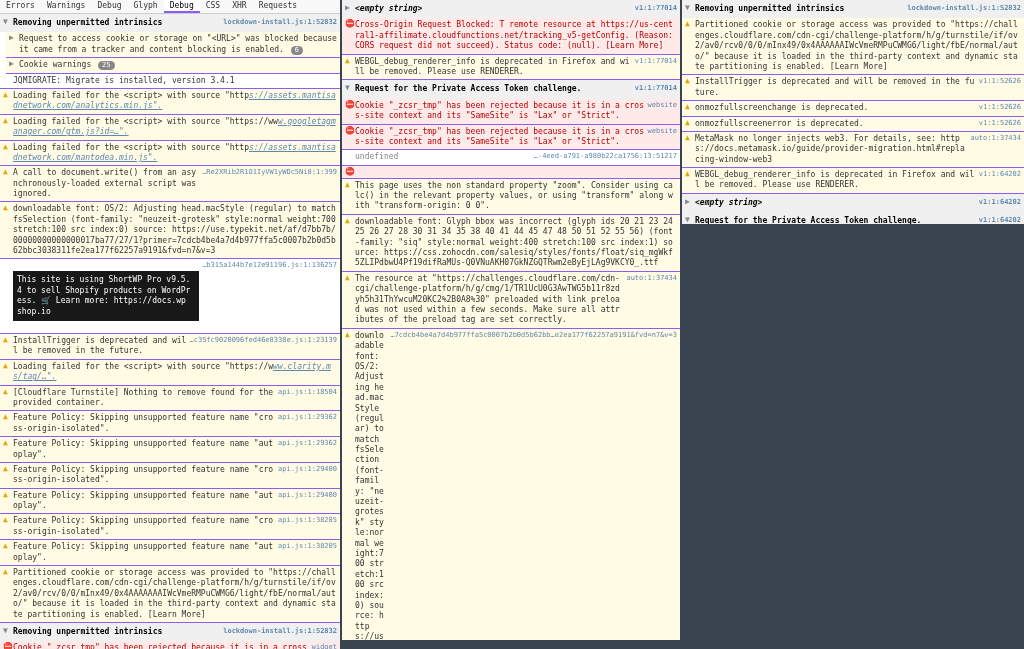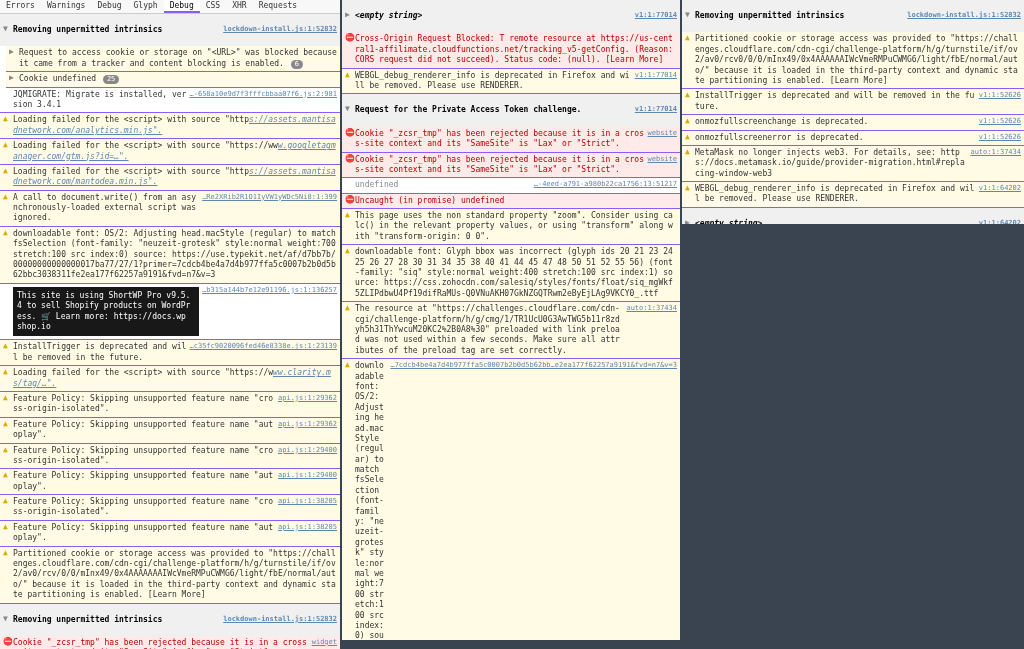"<empty string>" .hdr { padding: 11px 3px -> 4px 3px }
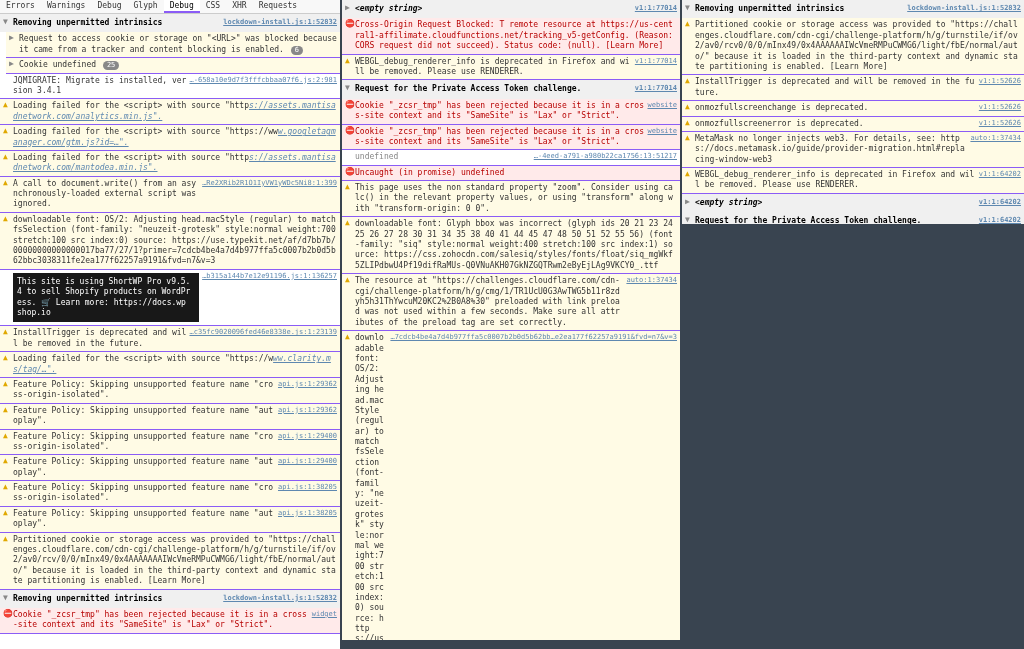"v1:1:77014" .loc { text-decoration: underline -> none }
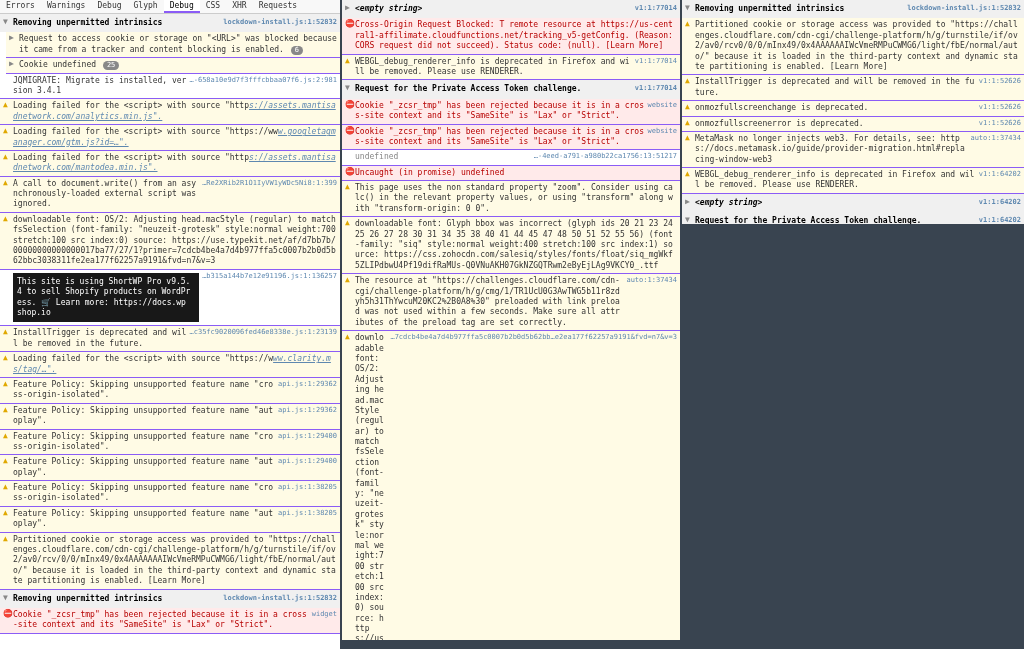"Cookie undefined" span { text: undefined -> warnings }
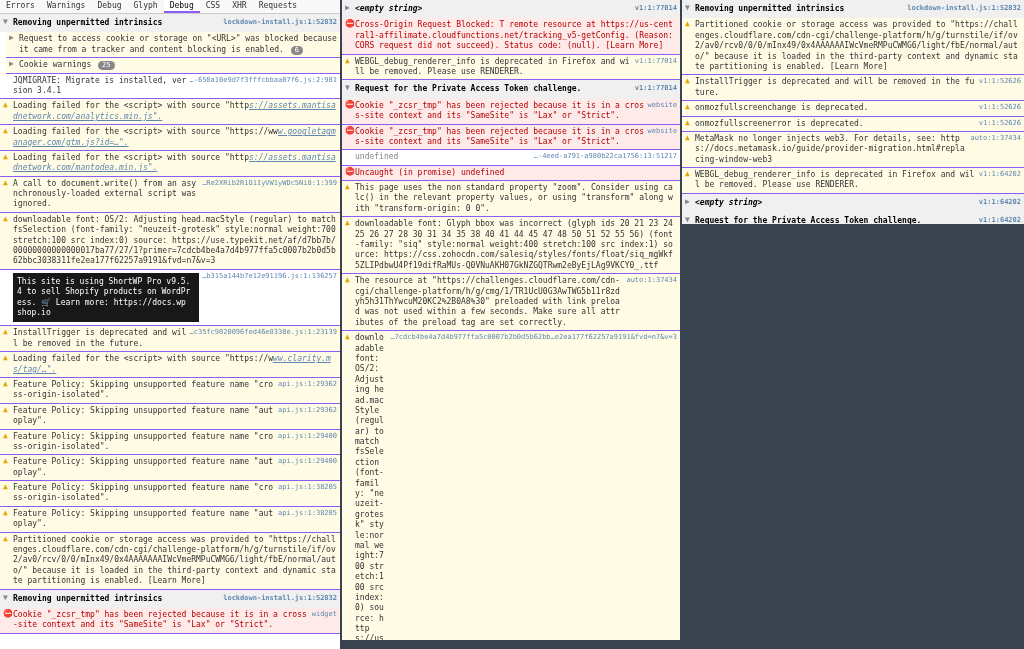"…-658a10e9d7f3fffcbbaa07f6.js:2:981" span.loc { html: <span>…-658a10e9d7f3fffcbbaa07f6.js:2:981</span> -> none }
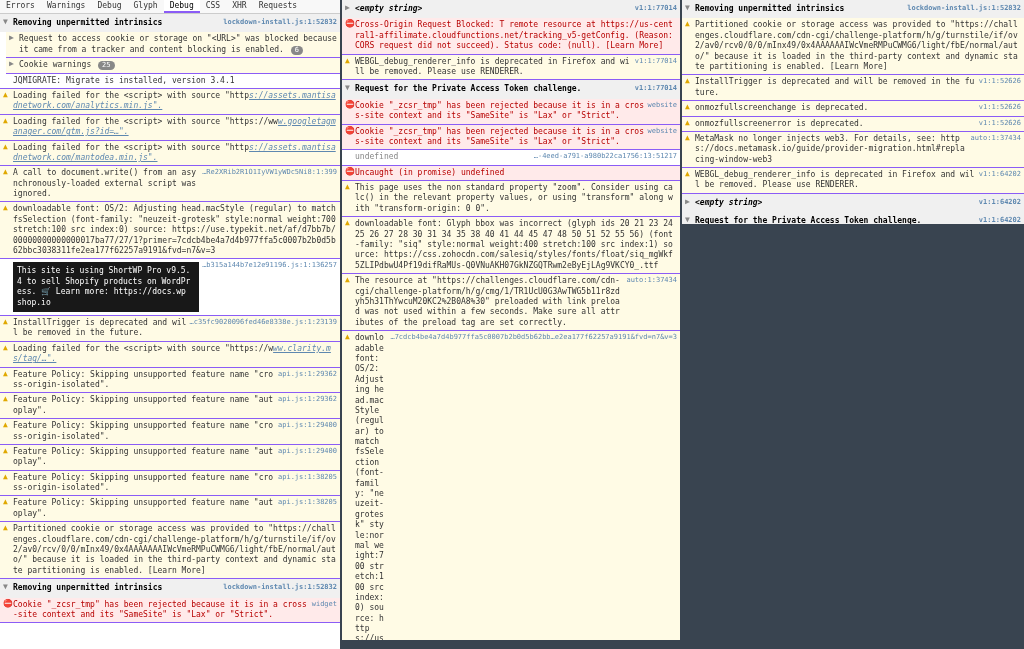"Uncaught (in promise) undefined" span.txt { html: <span>Uncaught (in promise) undefined</span> -> none }
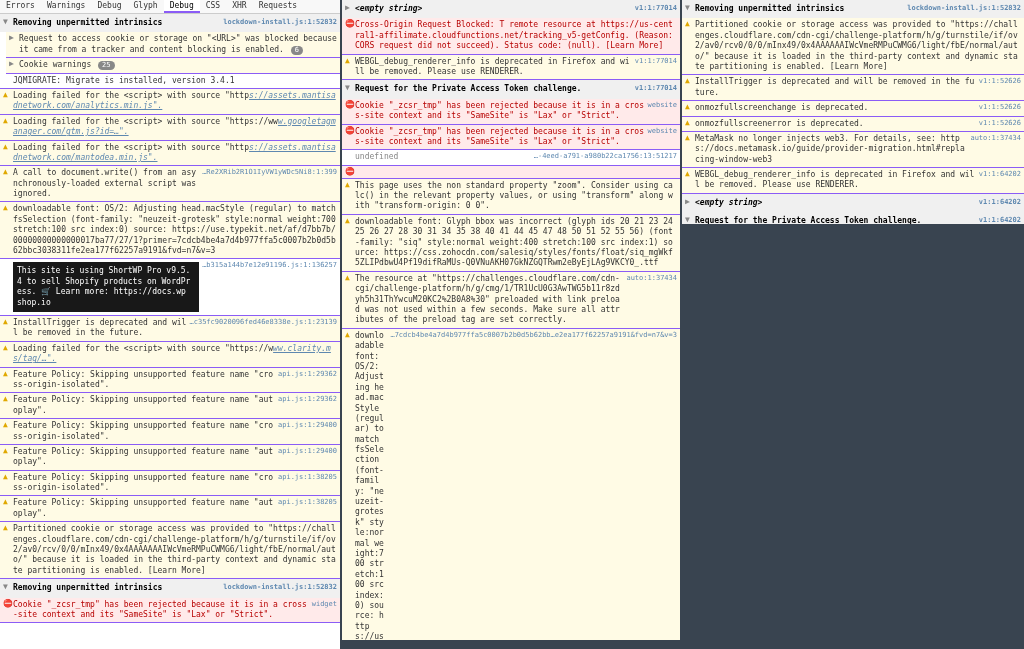"This site is using ShortWP" .tip { margin: 1px 0 -> 10px 0 }
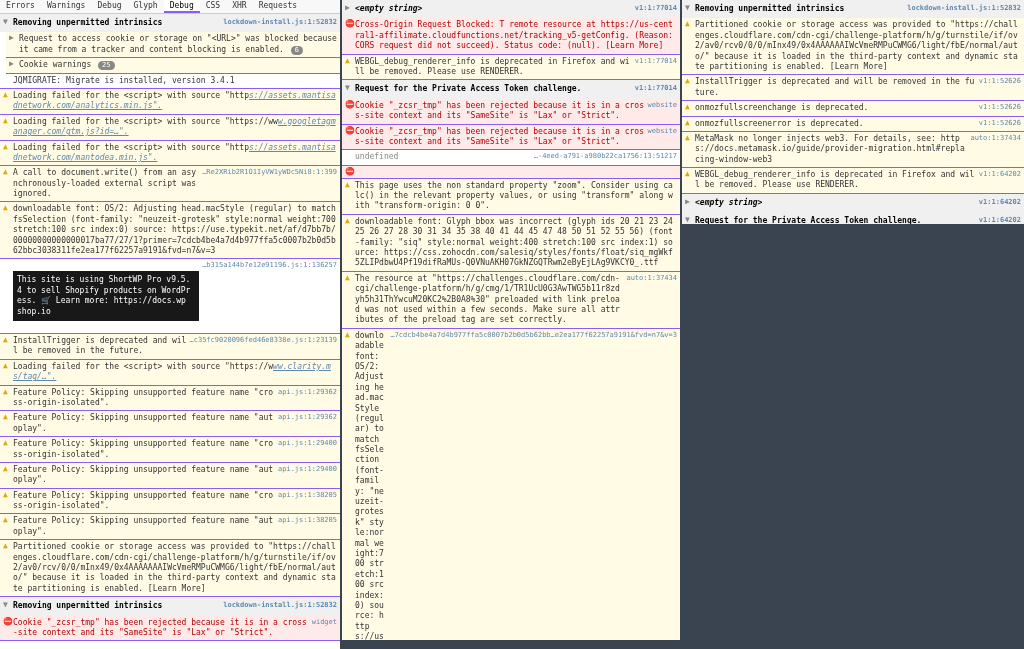"[Cloudflare Turnstile] Nothing to remove" div.msg { html: none -> <div> <span></span> <span>[Cloudflare Turnstile] Nothing to remove found for the provided container.</span> <span>api.js:1:18504</span> </div> }
